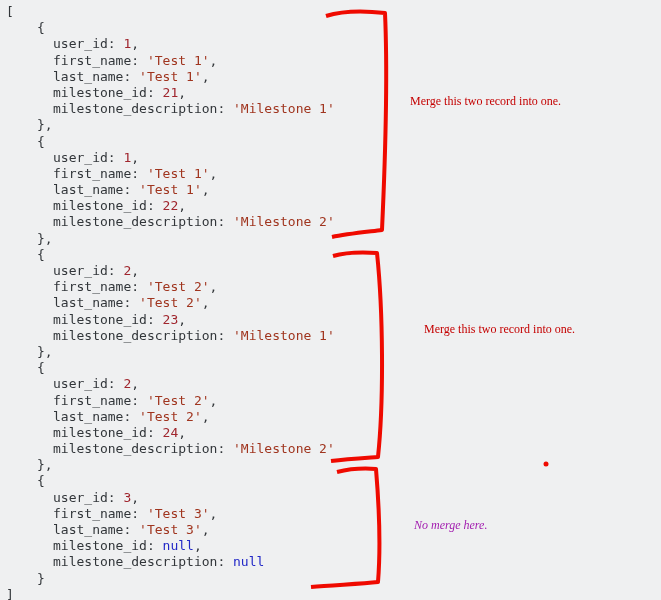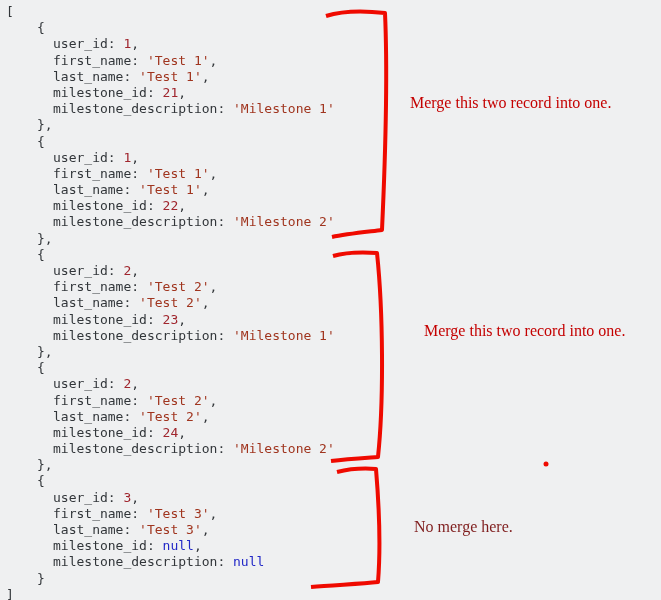"Merge this two record into" .anno-label { font-size: 16px -> 12px }
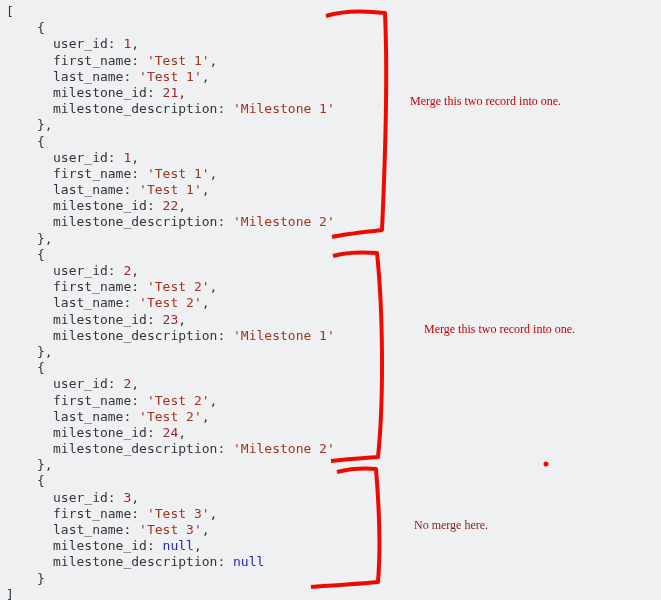"No merge here." div.anno-label { color: #7f1d1d -> #a21caf; font-style: none -> italic }
